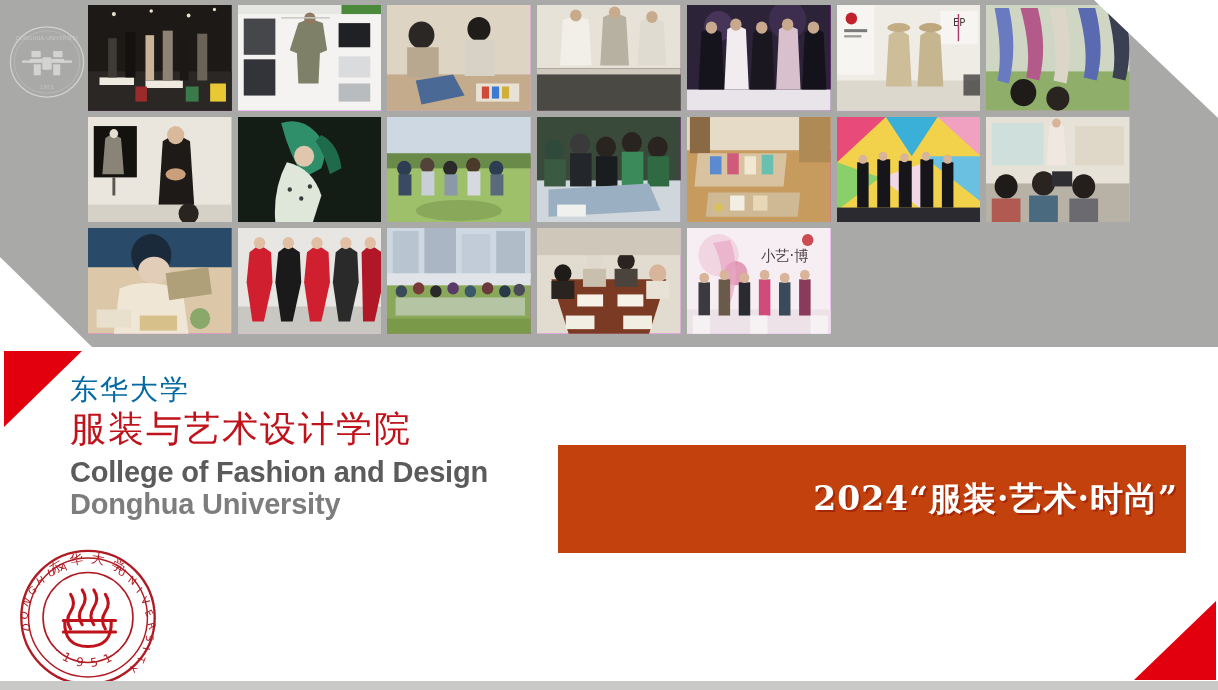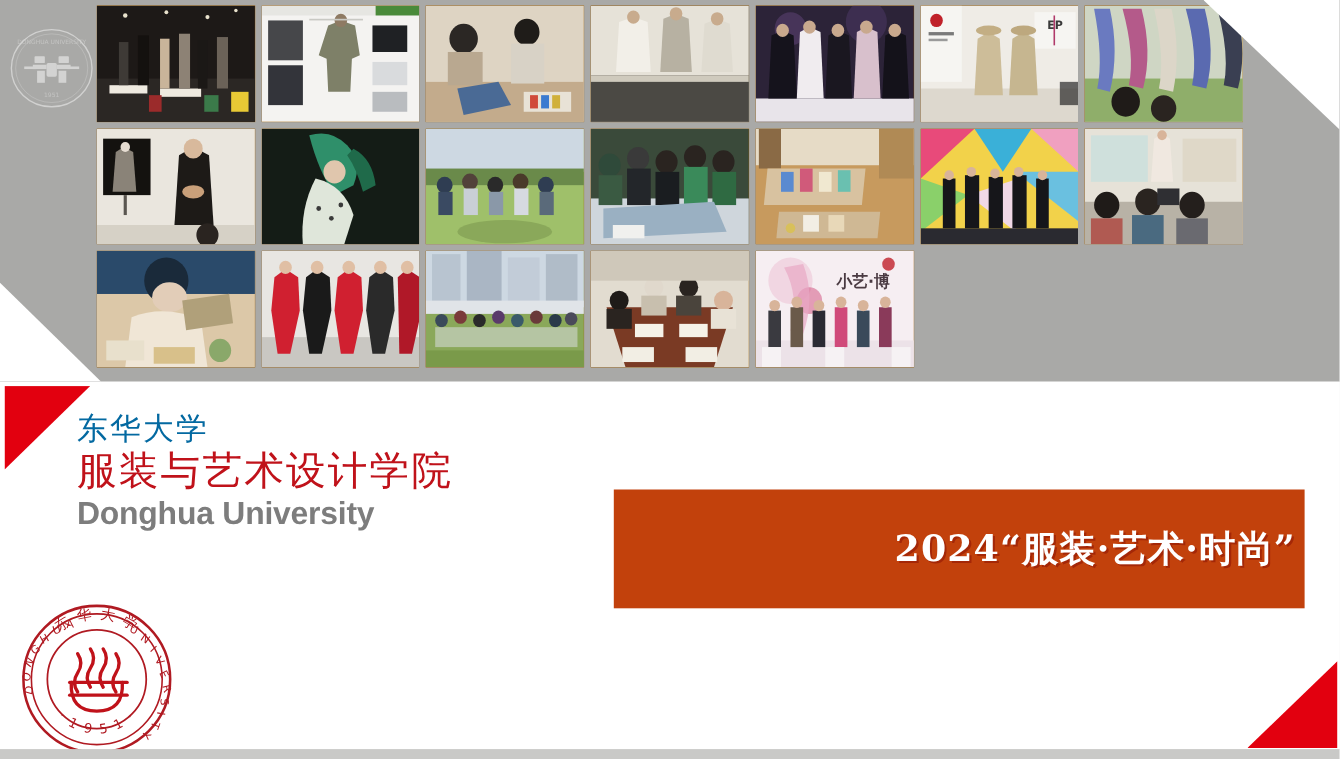"EP" .cell { background: #a16207 -> #d946ef; font-weight: bold -> none }
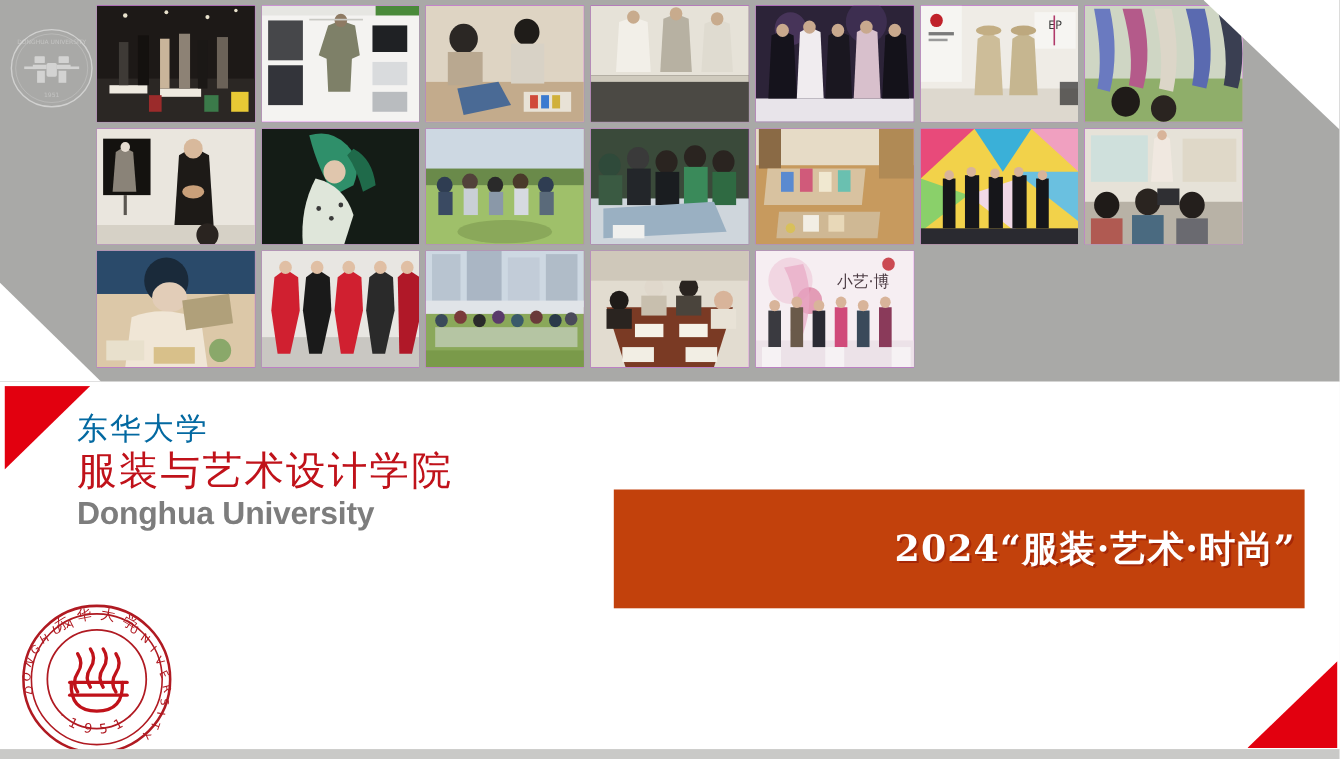"College of Fashion and Design" div { html: none -> <div>College of Fashion and Design</div> }
